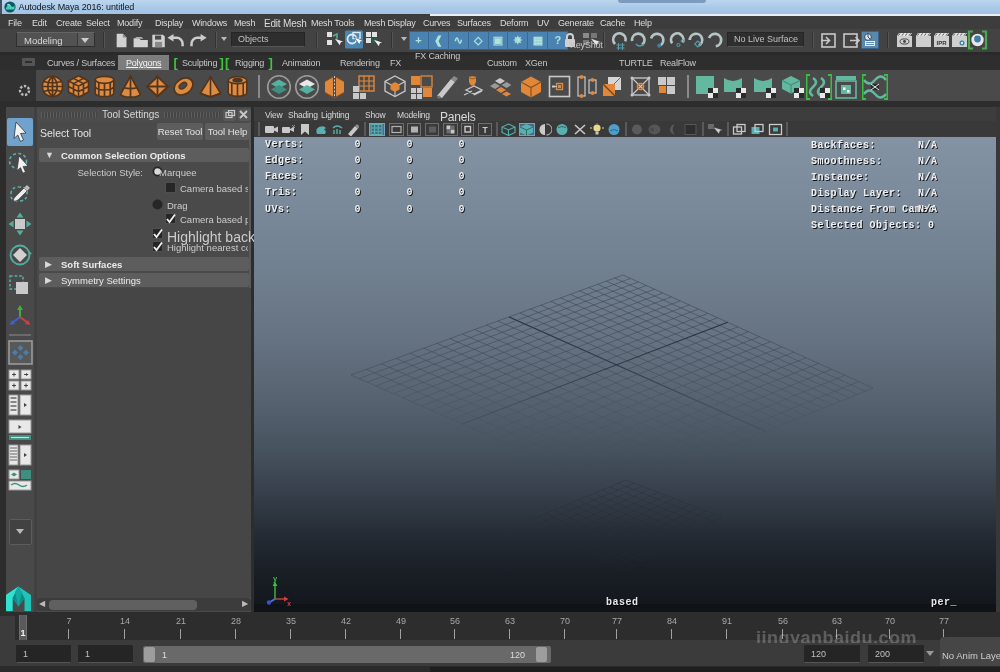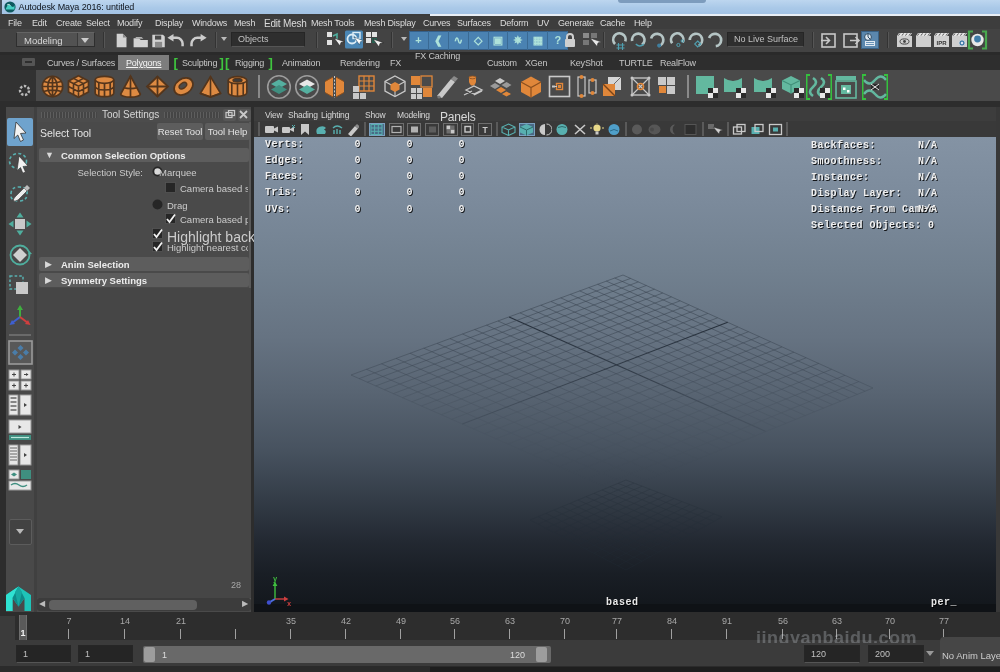"KeyShot" div.txt { top: 58px -> 40px }
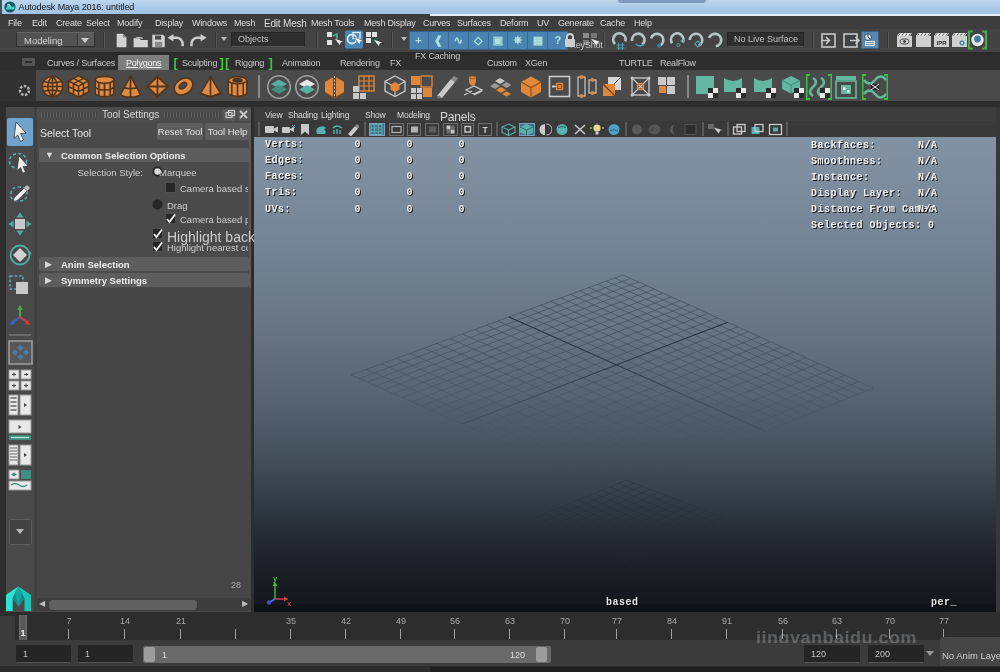"Anim Selection" div.txt { text: Anim Selection -> Soft Surfaces }
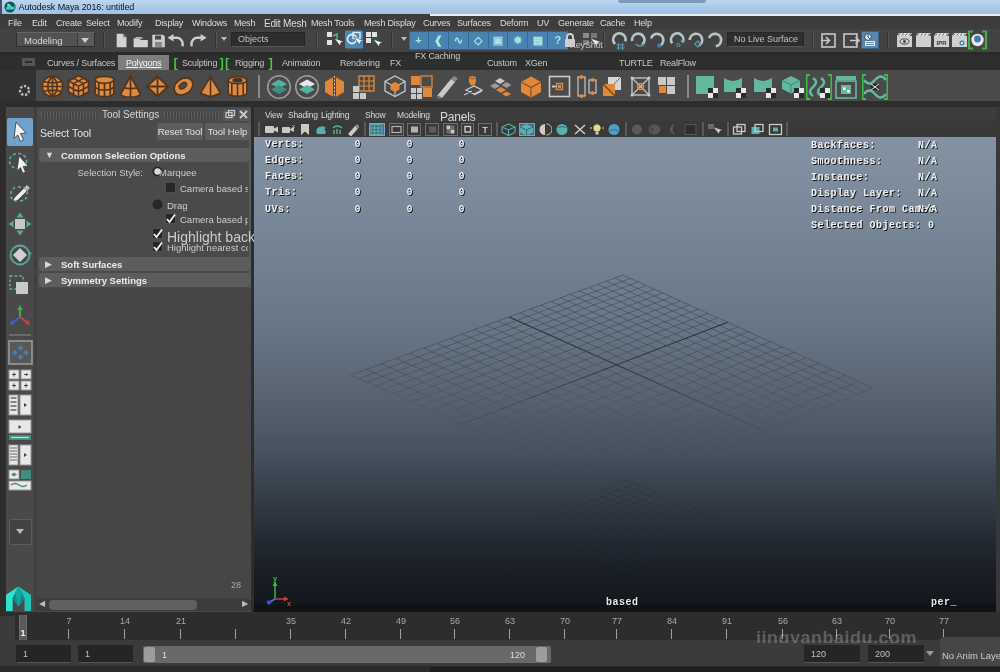"Symmetry Settings" div.txt { font-weight: bold -> normal }
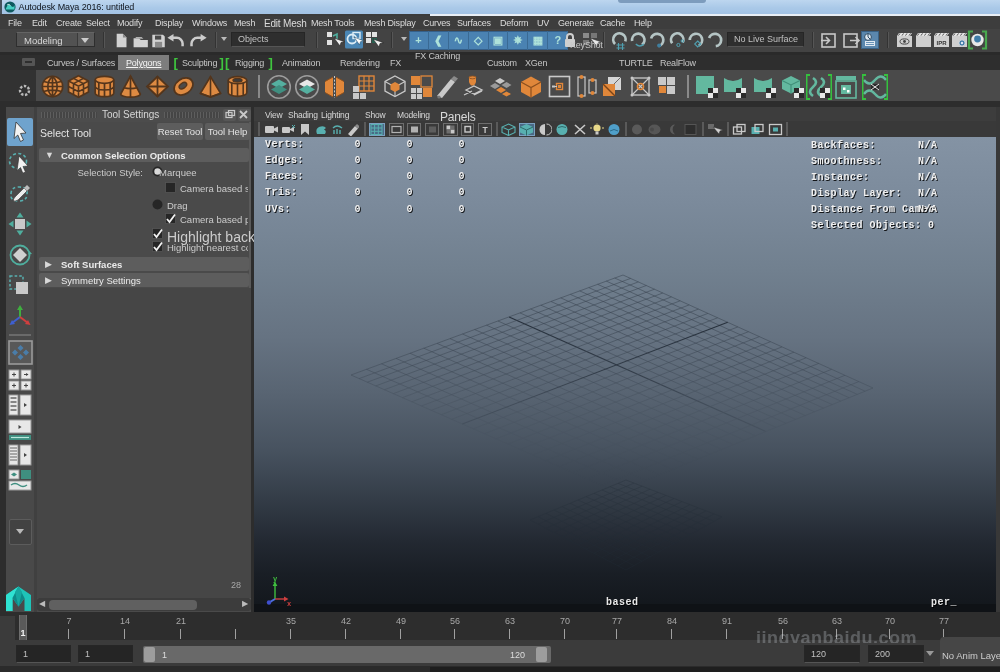"28" div.txt { top: 580px -> 616px }
